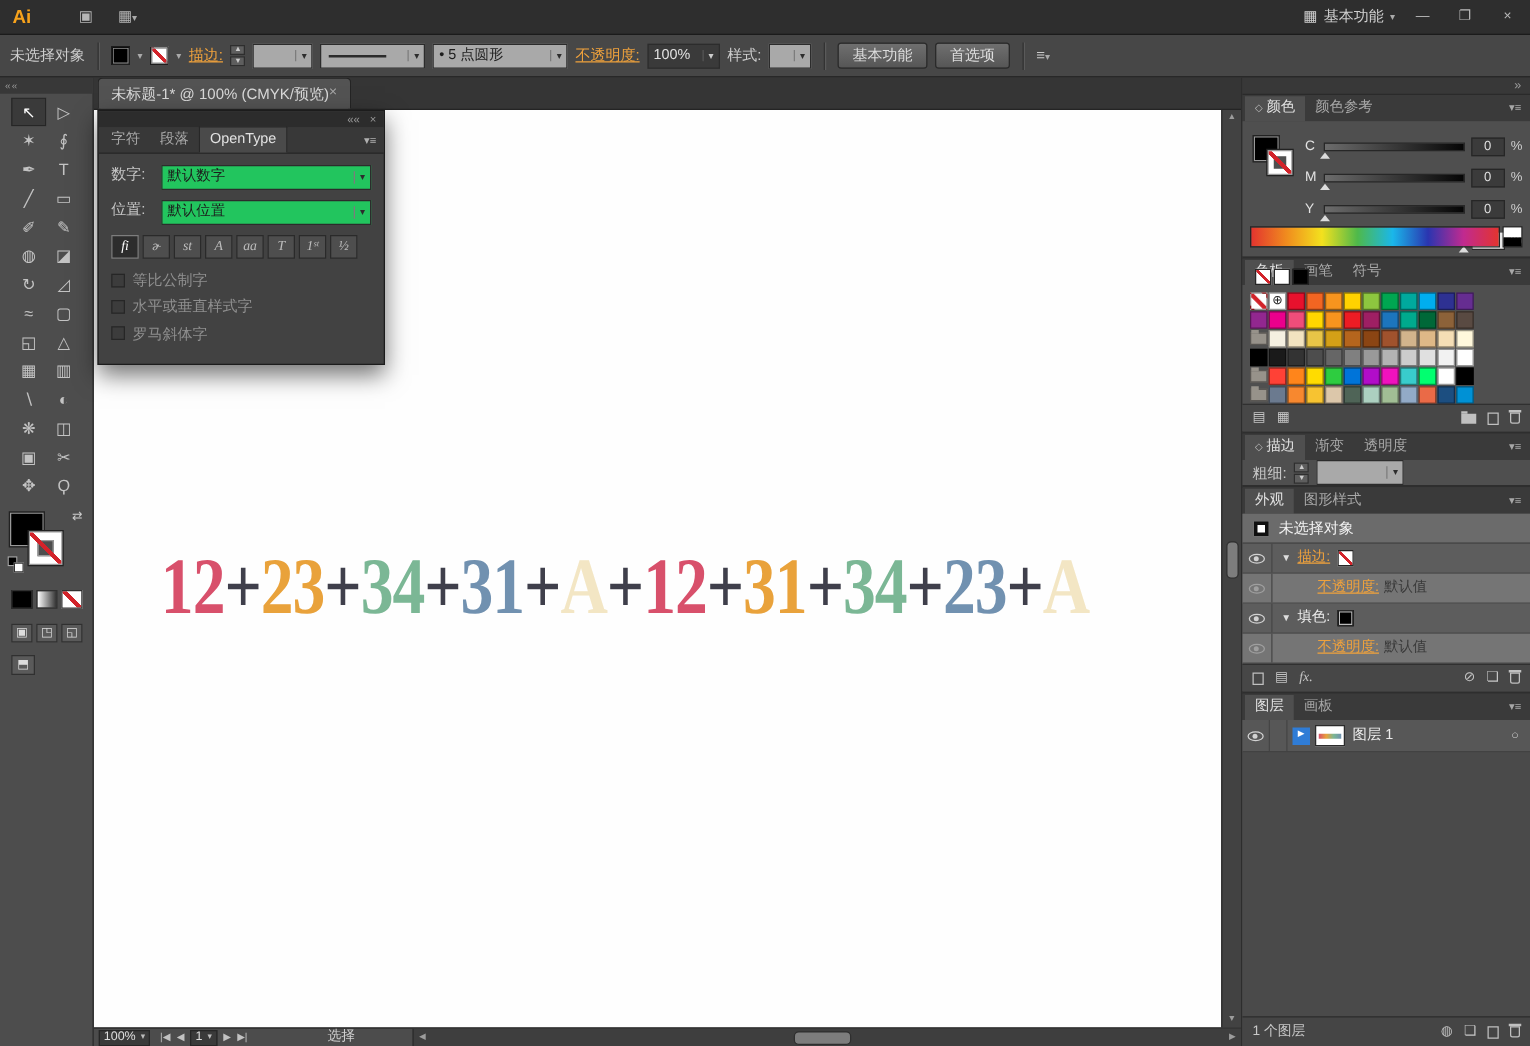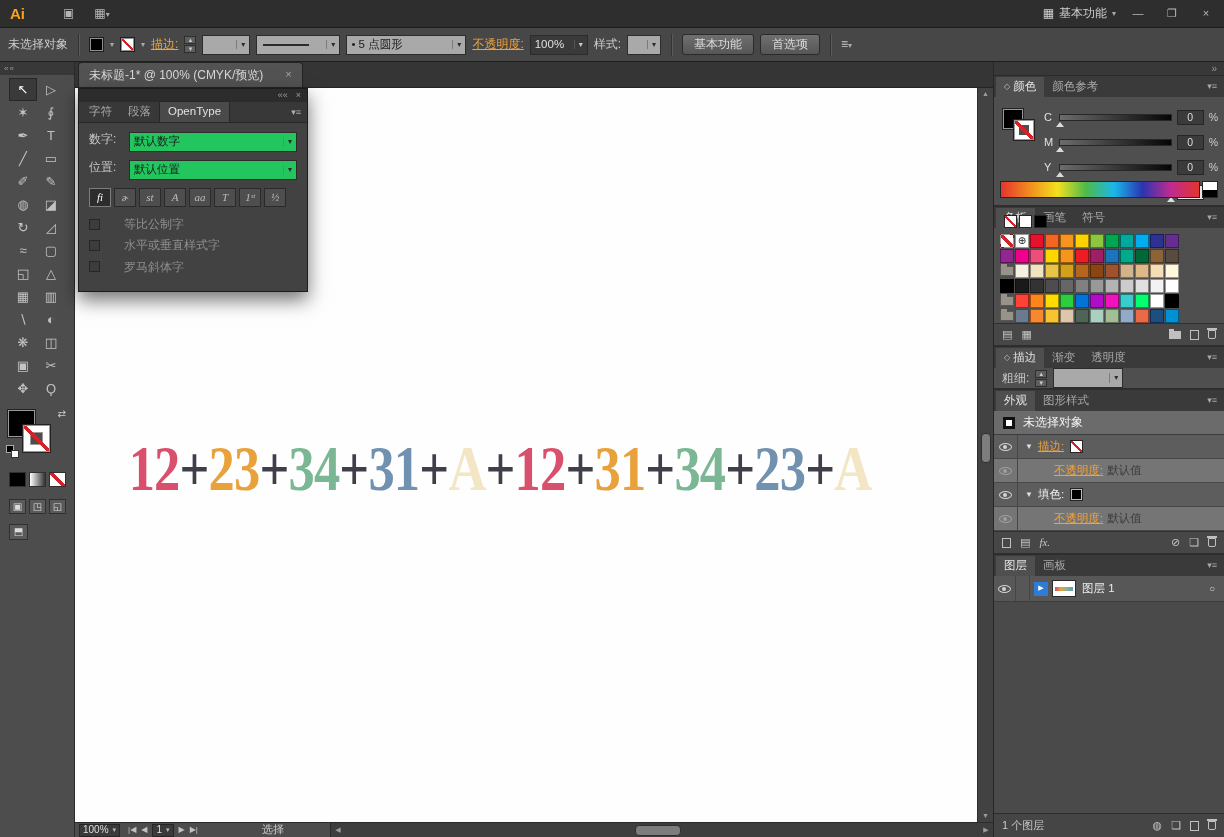"• 5 点圆形" span.dd { width: 120px -> 108px }
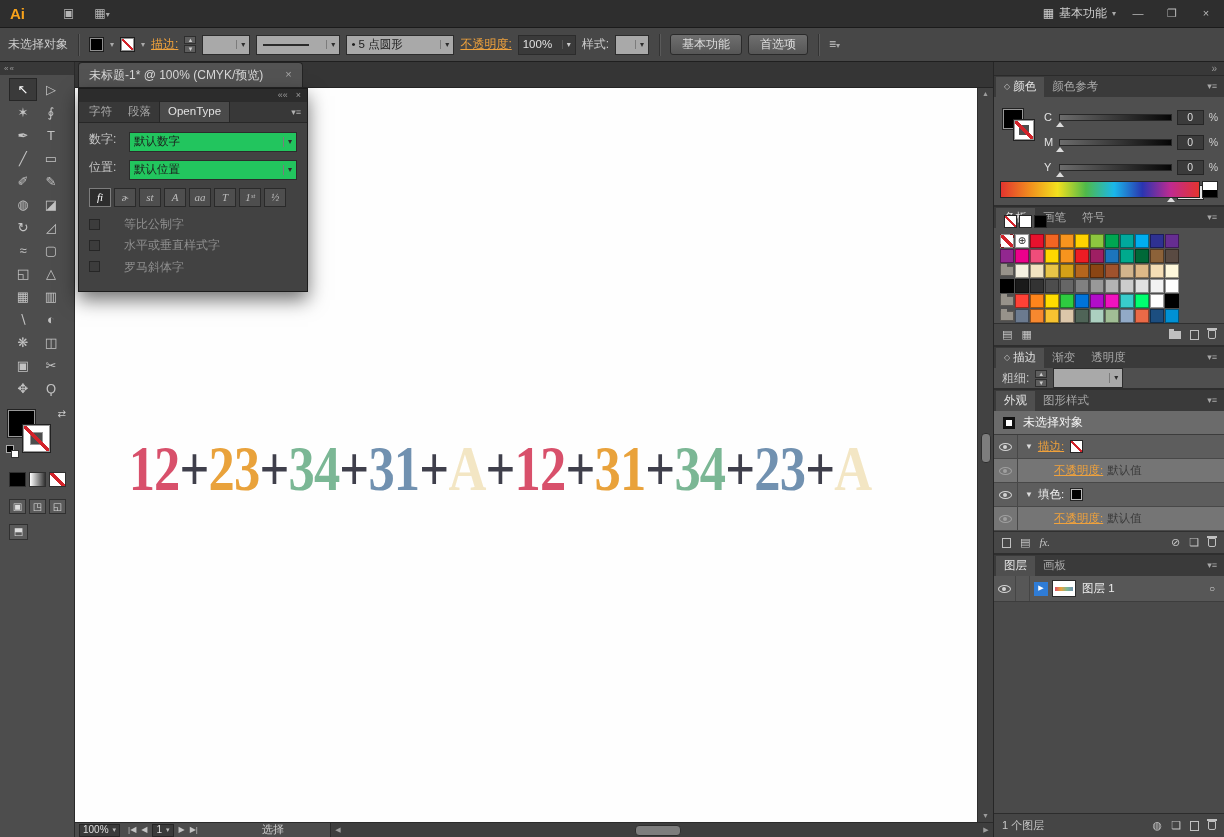"未标题-1* @ 100% (CMYK/预览)" .doctab { gap: 22px -> 0 }
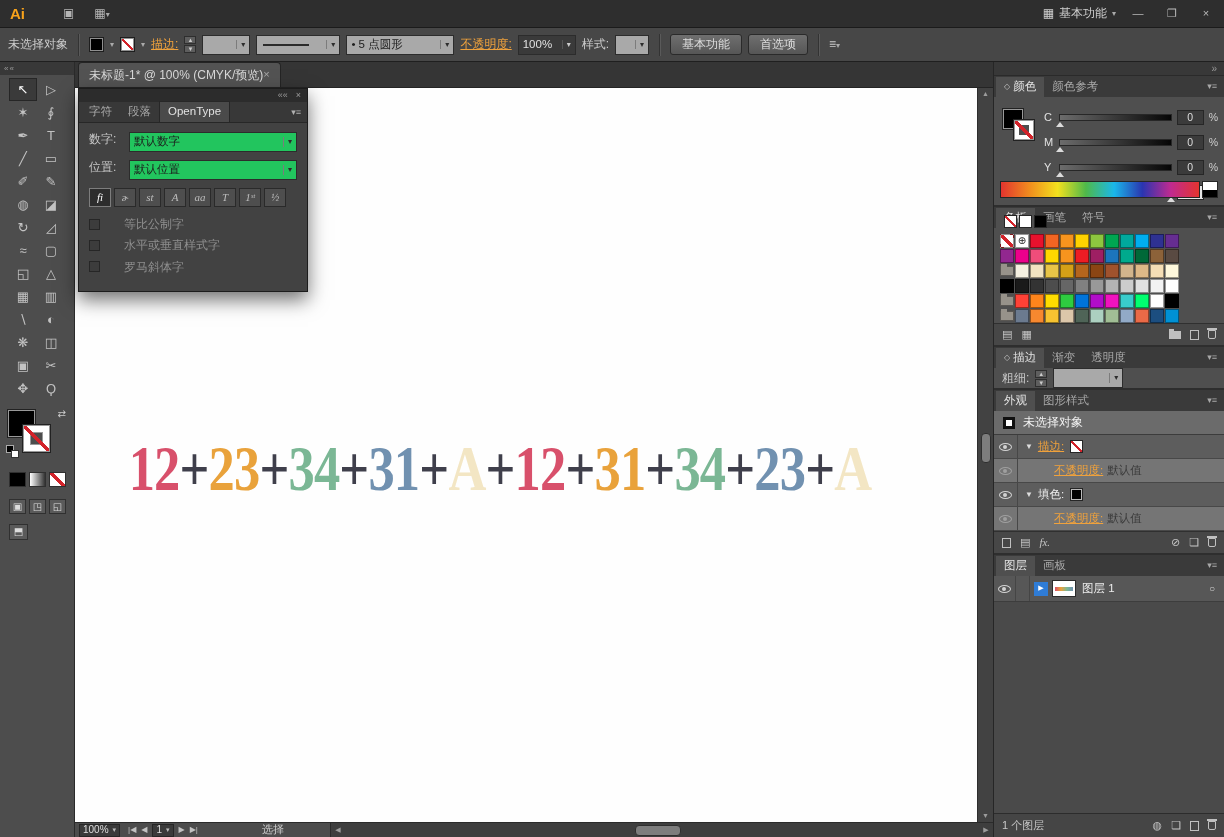"等比公制字" .otopt { gap: 24px -> 6px }
